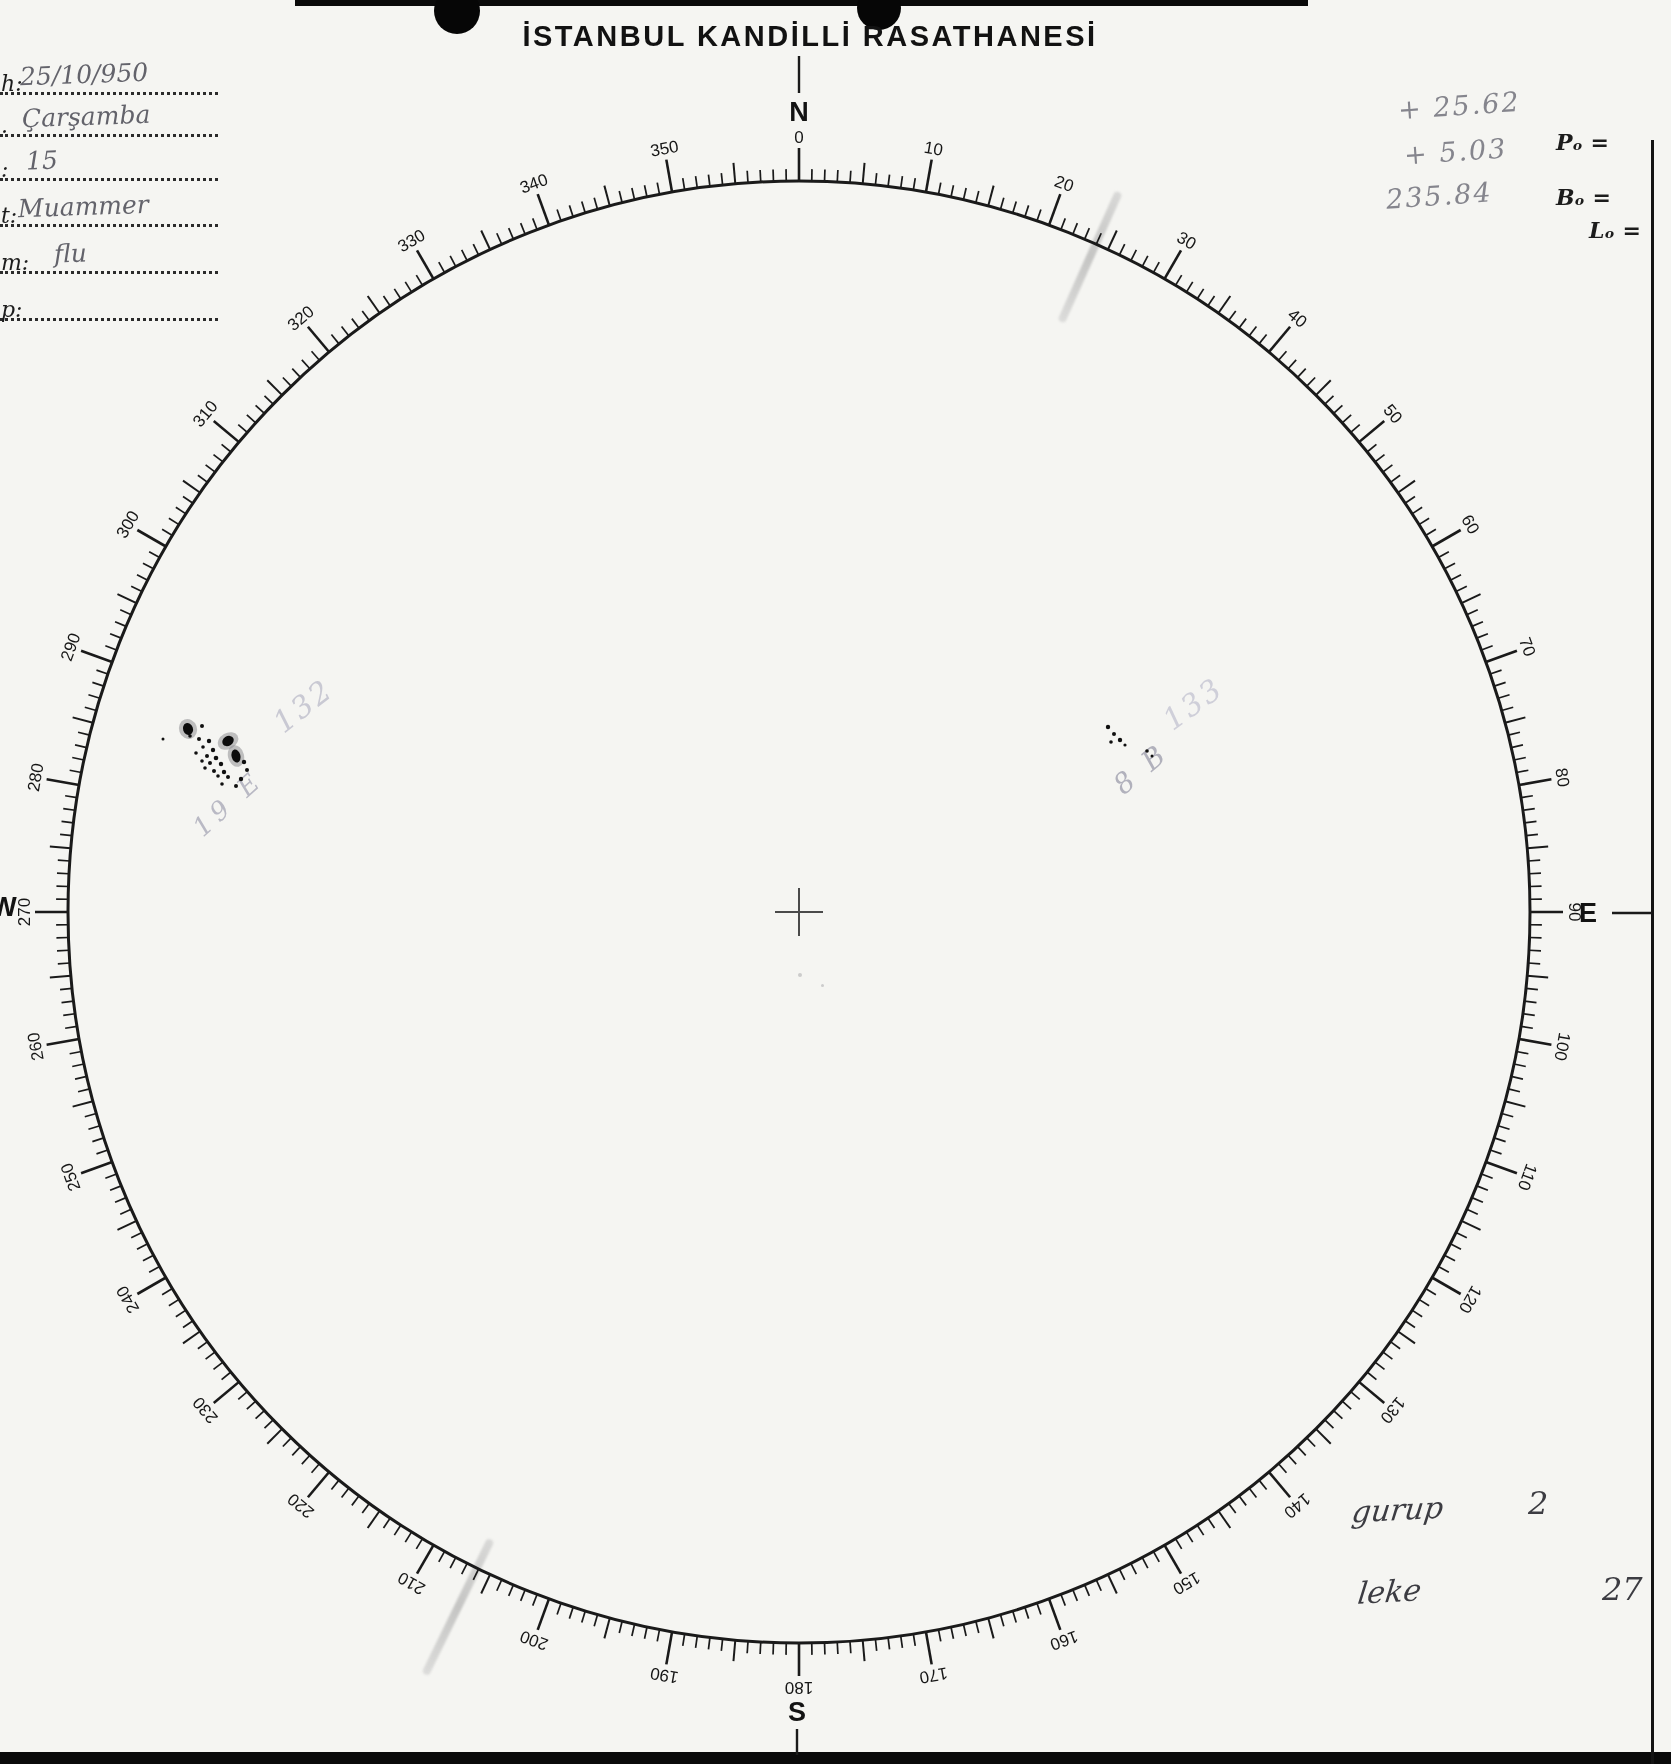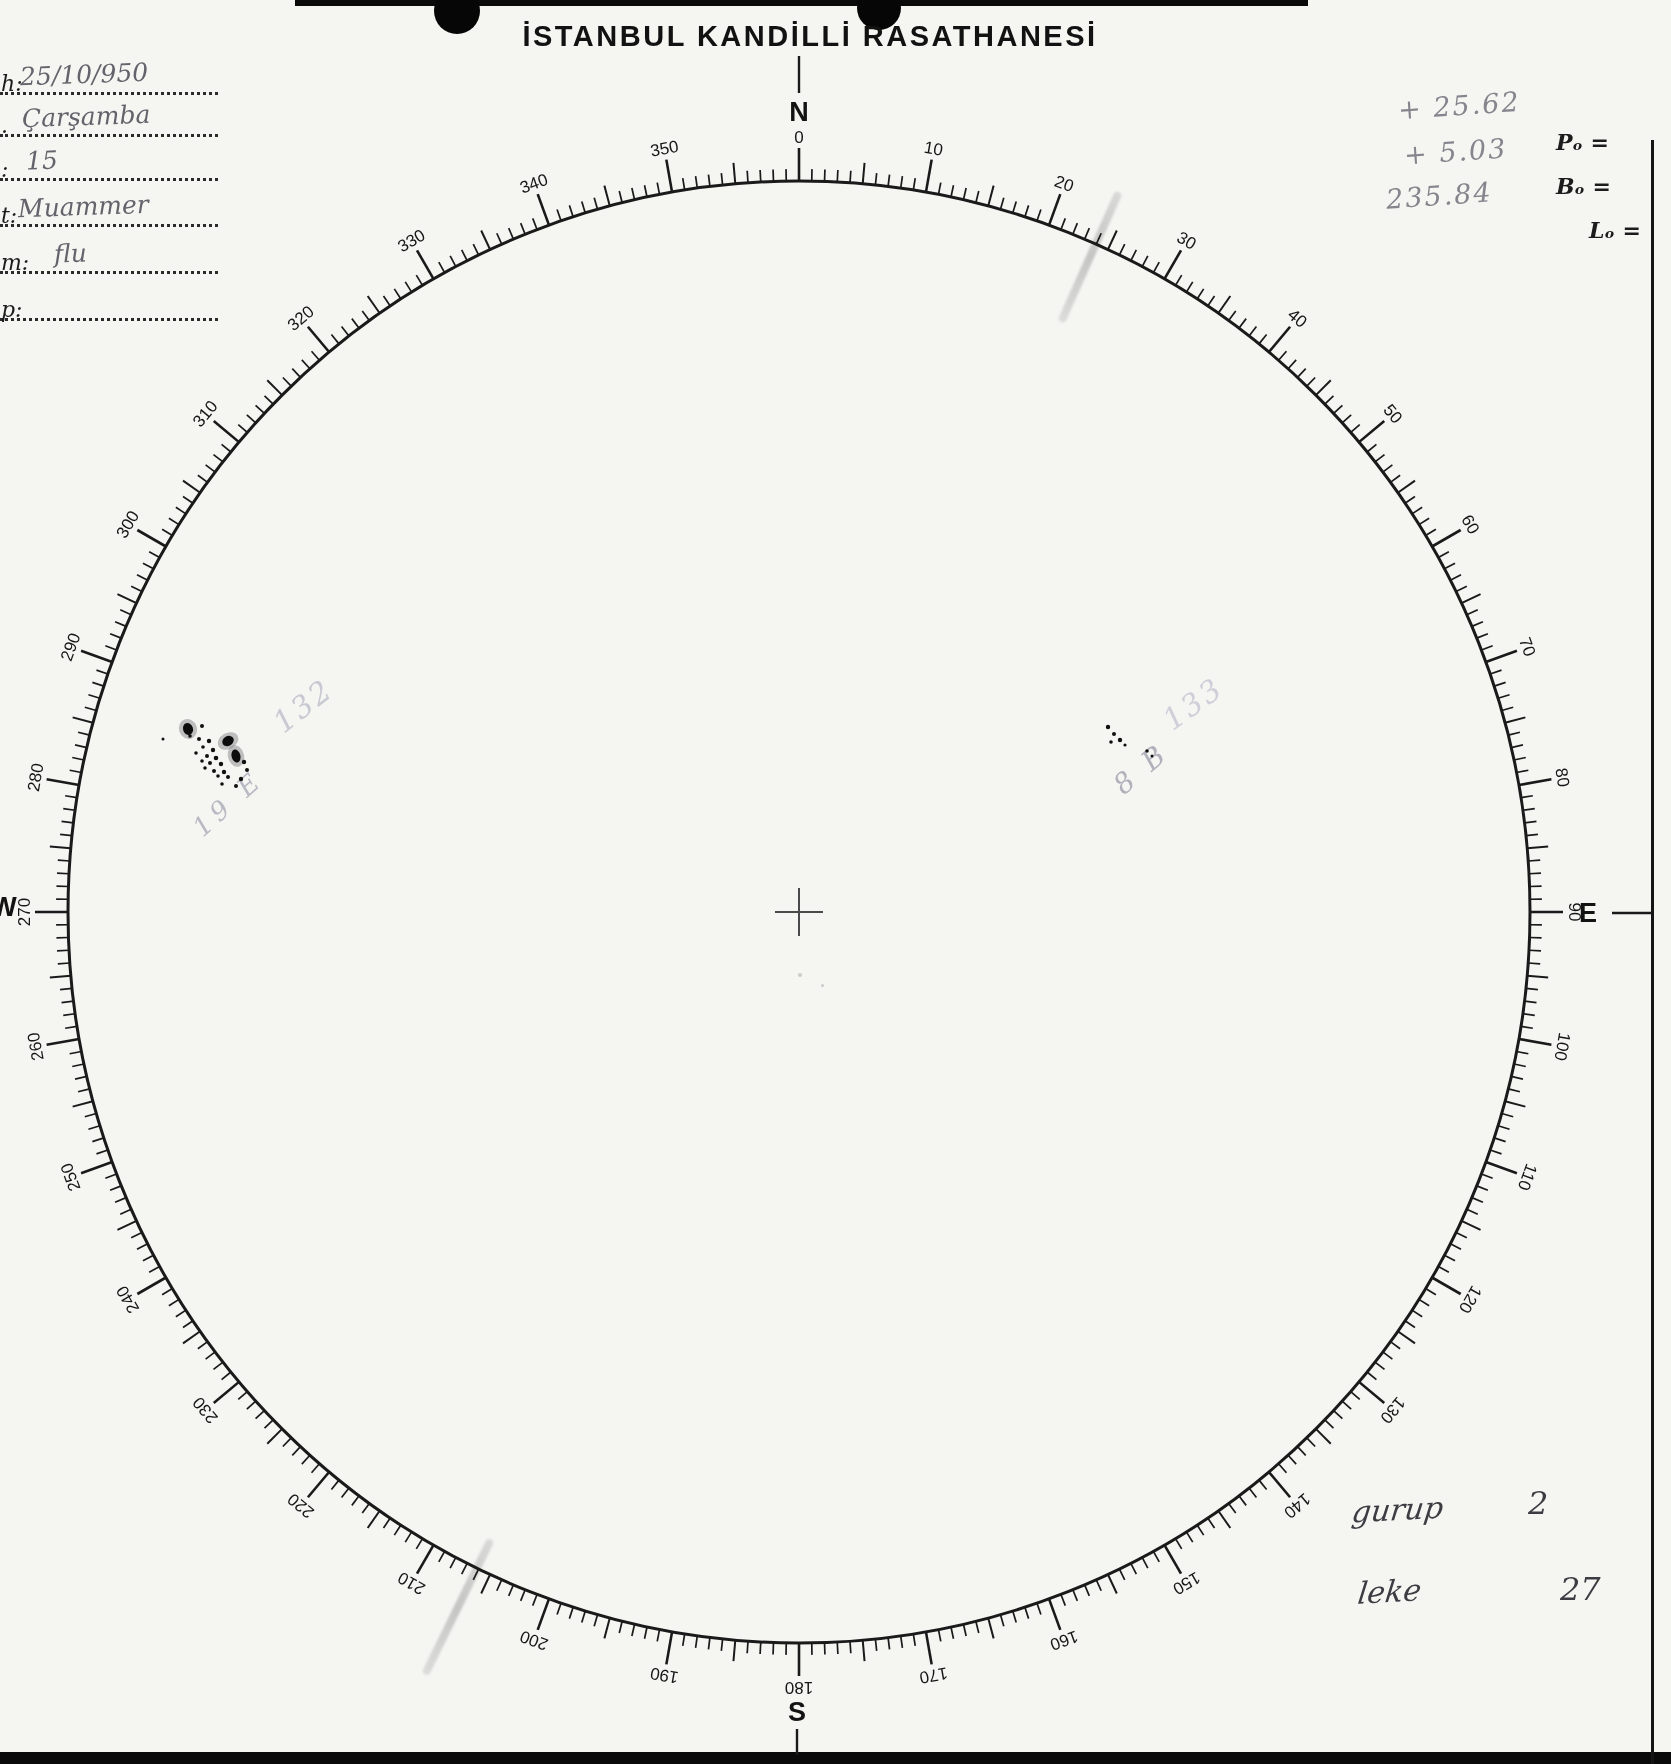"Bₒ =" span.eph-label { top: 140px -> 151px }
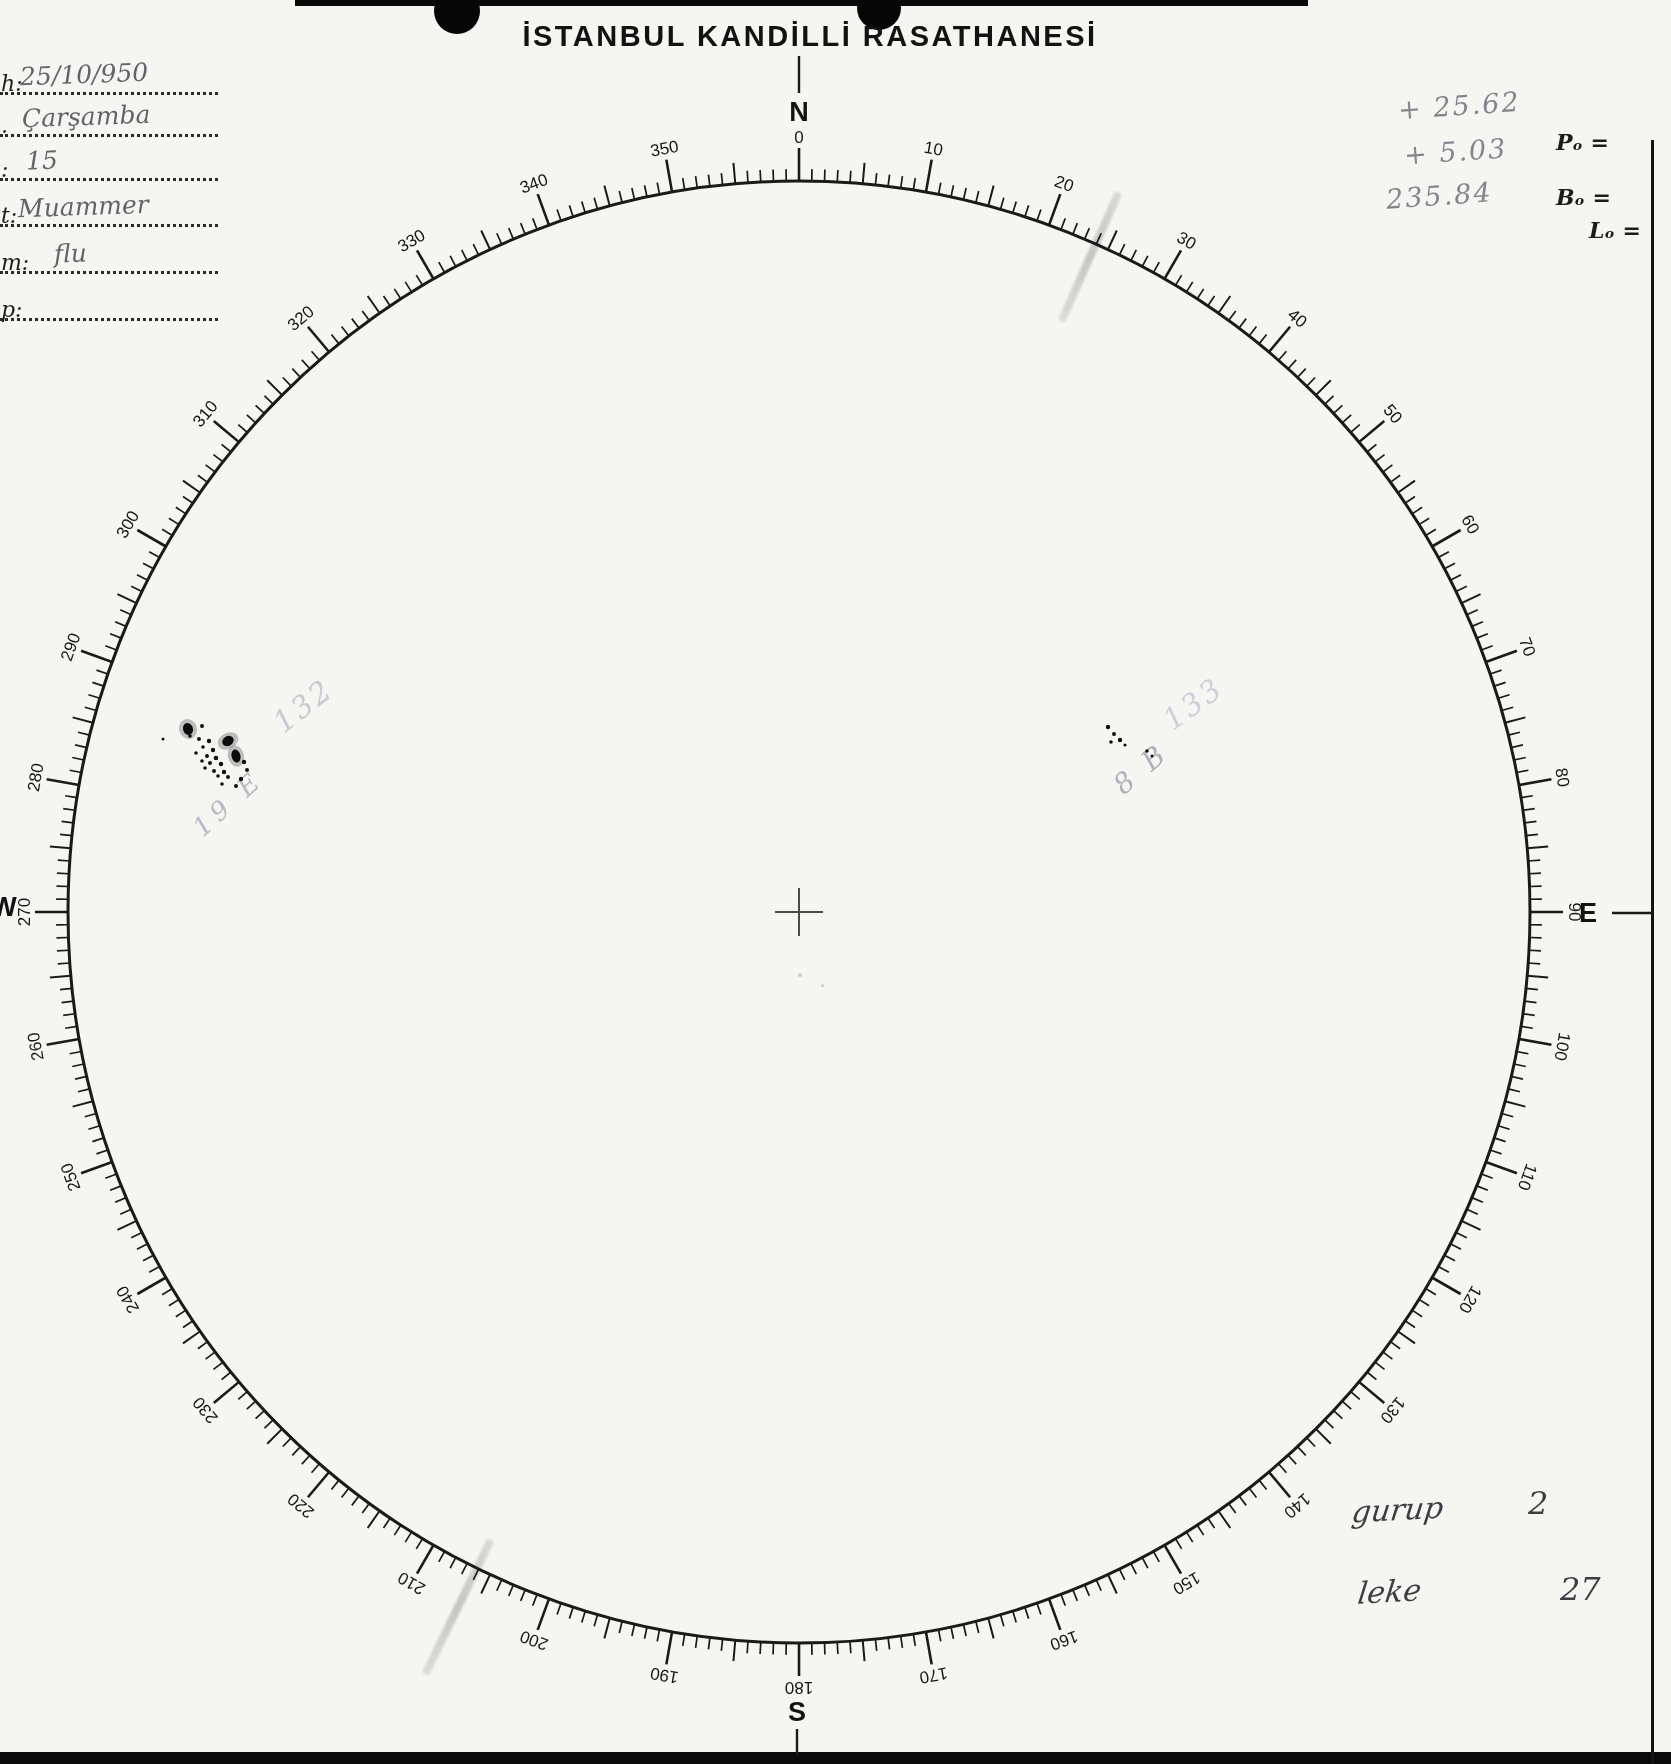"27" span.summary-value { left: 1560px -> 1602px }
